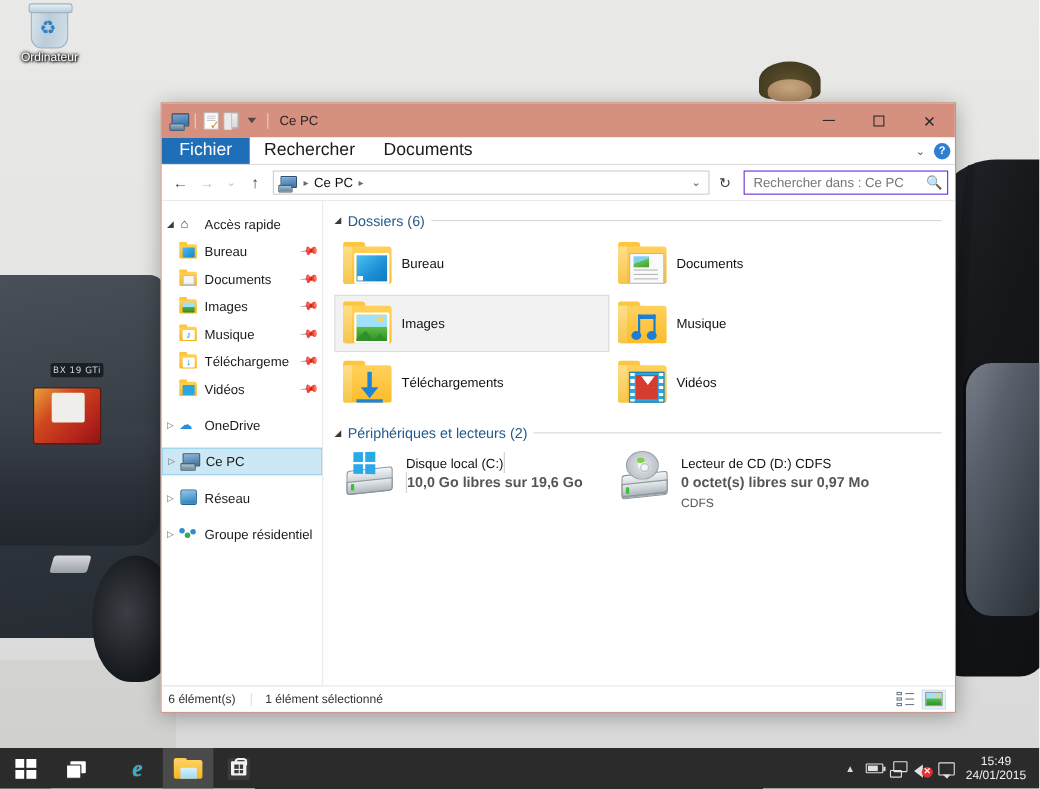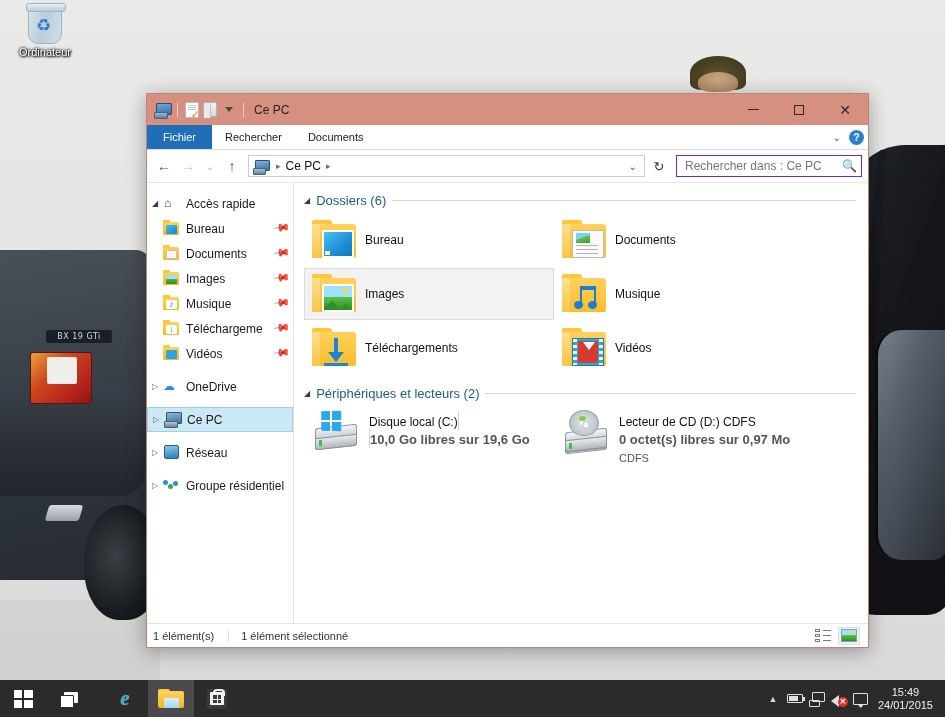"Fichier" .rb-tab { font-size: 11px -> 16px }
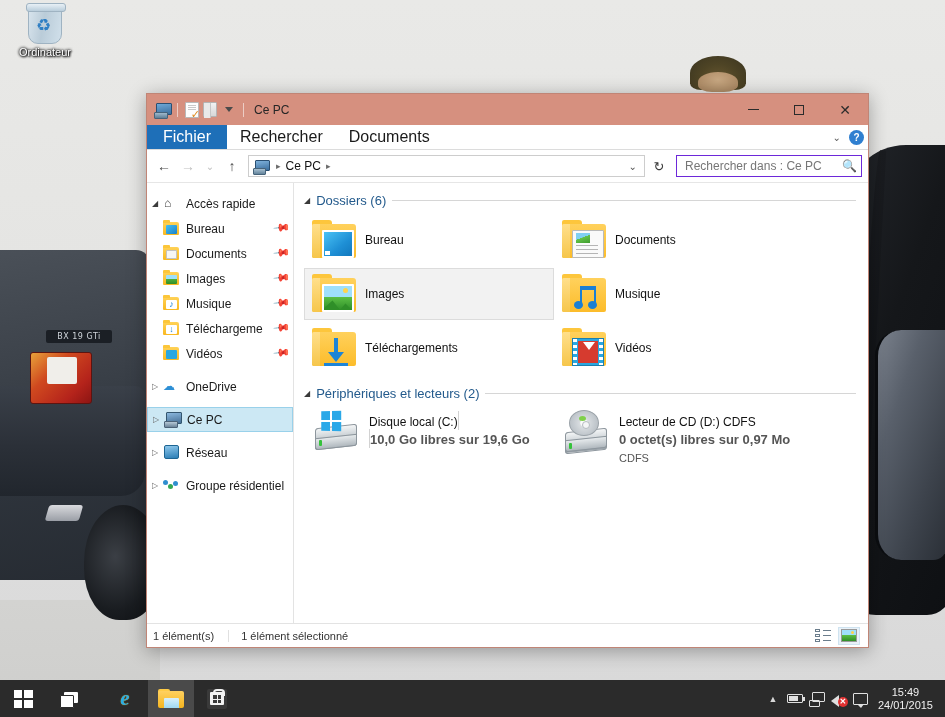"BX 19 GTi" .wall-plate { width: 66px -> 48px }
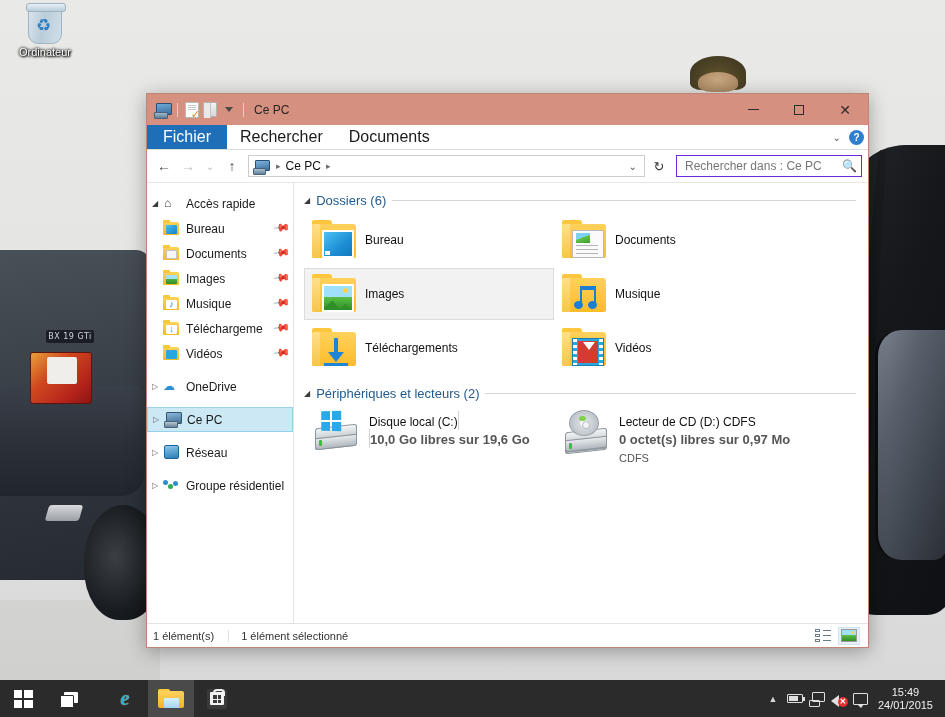"1 élément(s)" span.status-item { text: 1 -> 6 }
